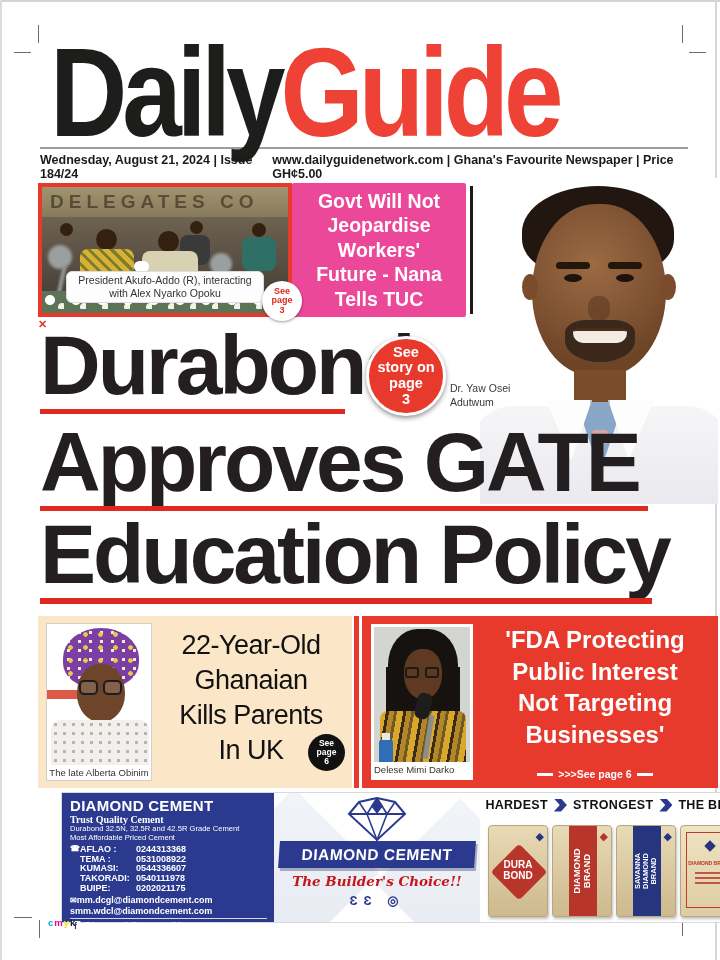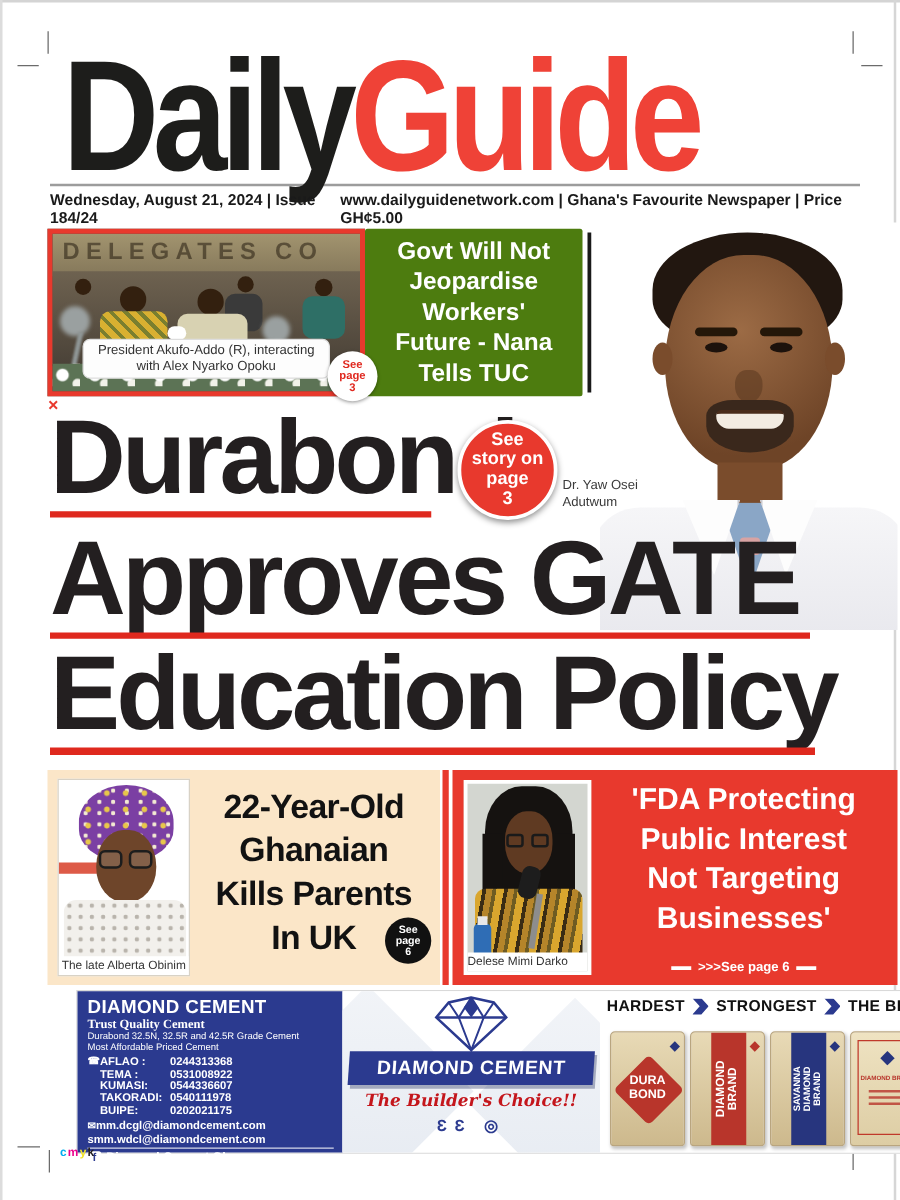"Govt Will Not" .redbox { background: #4d7c0f -> #ec4899 }
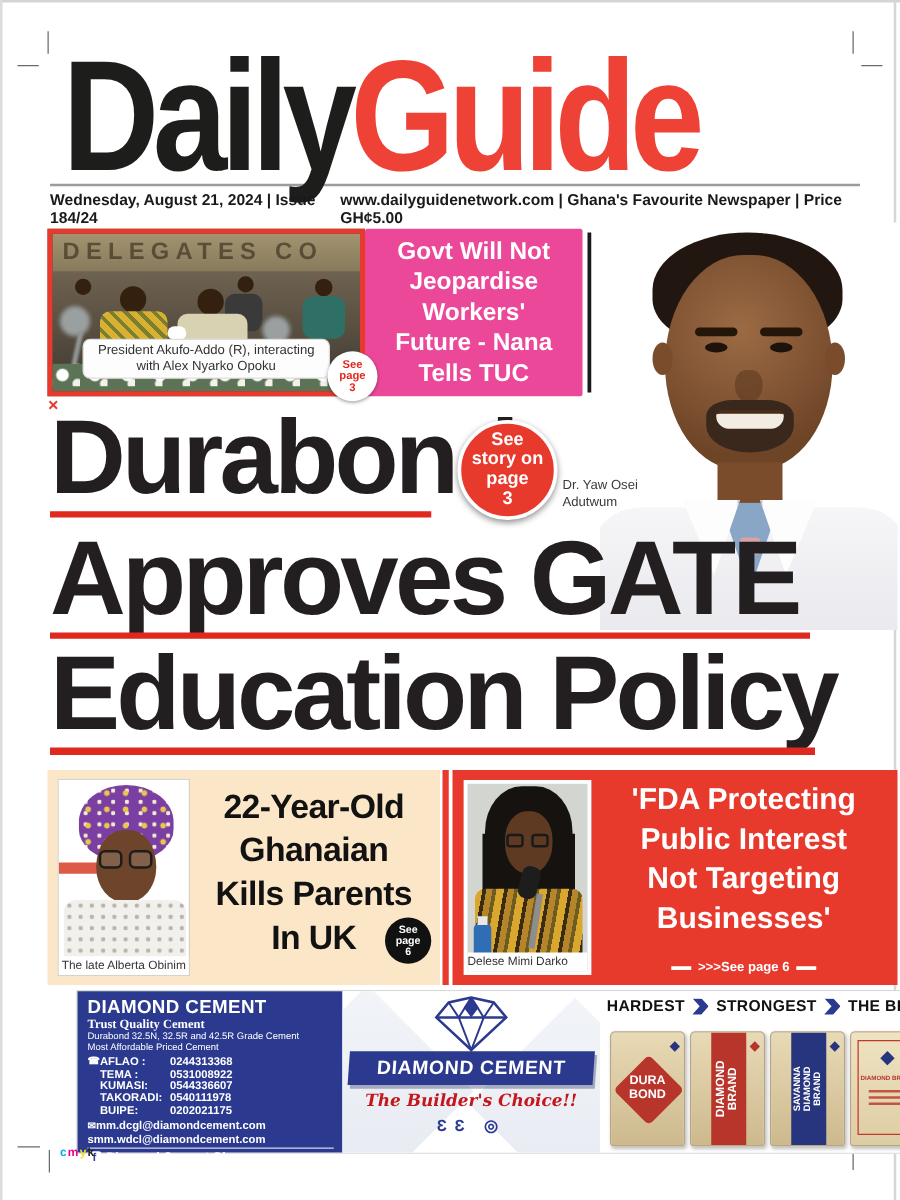"22-Year-Old" .uk-headline { font-weight: 700 -> 400 }
